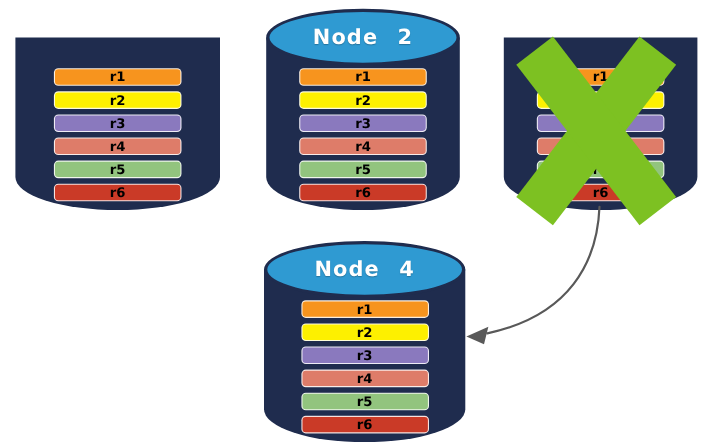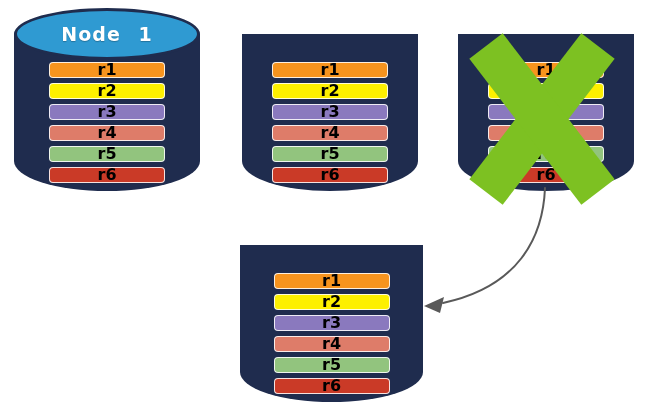"Node 1" div.cyl-top { html: <div> <span>Node 1</span> </div> -> none }
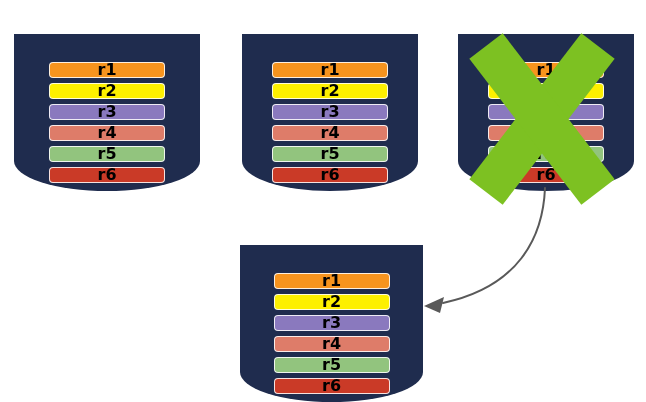"Node 2" div.cyl-top { html: none -> <div> <span>Node 2</span> </div> }
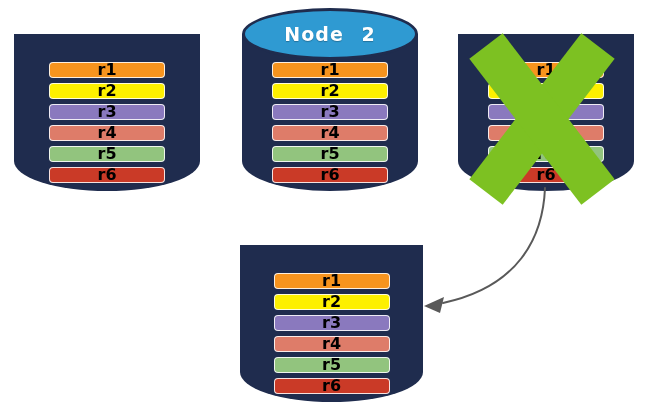"r1" .row-label { font-size: 16px -> 12px }
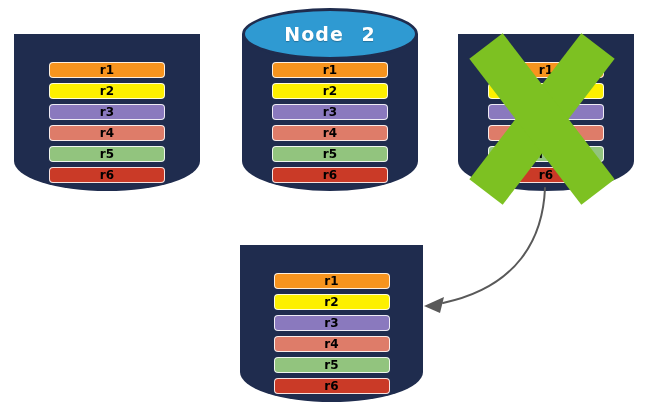"Node 4" div.cyl-top { html: none -> <div> <span>Node 4</span> </div> }
